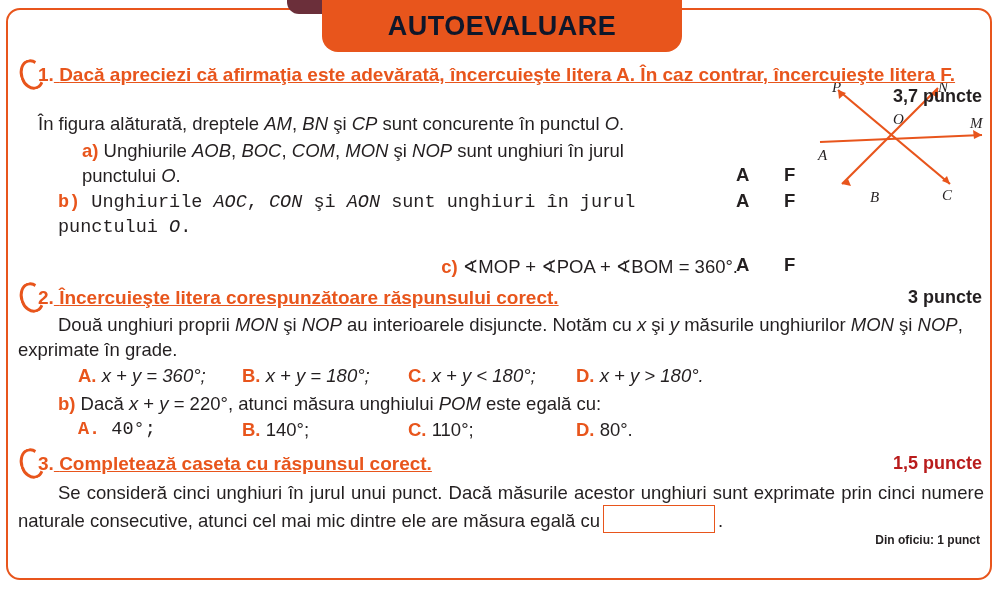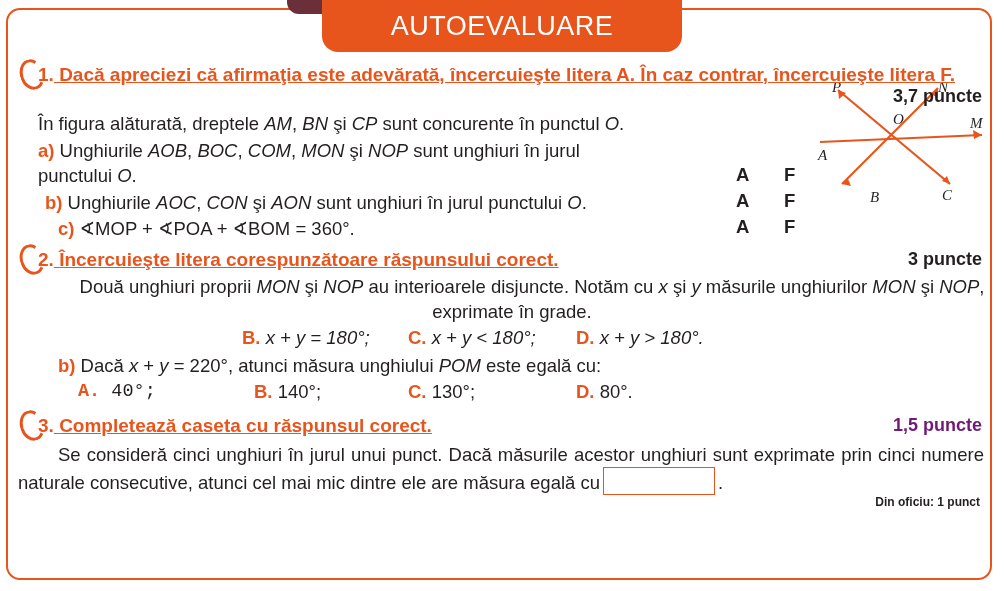"AUTOEVALUARE" .title-tab .title-text { color: #ffffff -> #0f172a; font-weight: normal -> bold }
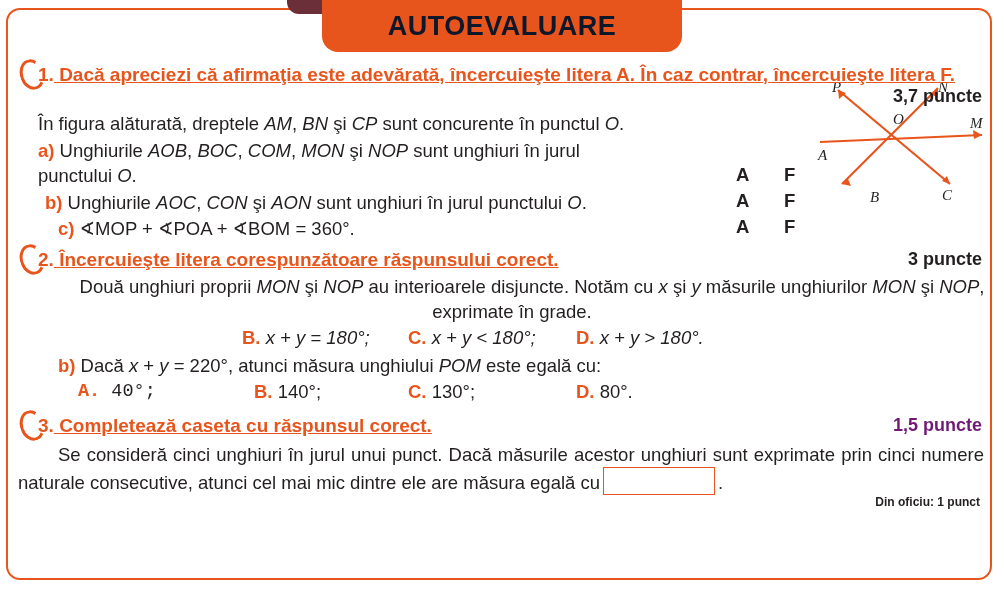"a) Unghiurile AOB, BOC, COM," div.body-text { margin-left: 20px -> 64px }
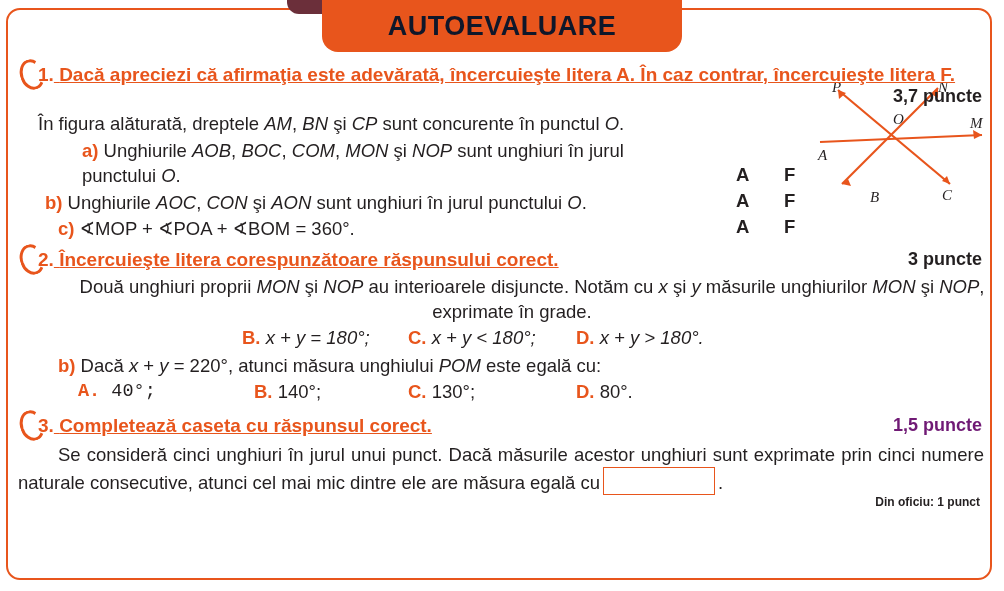"b) Unghiurile AOC, CON şi" div.body-text { font-family: none -> Liberation Mono, monospace; margin-left: 27px -> 40px }
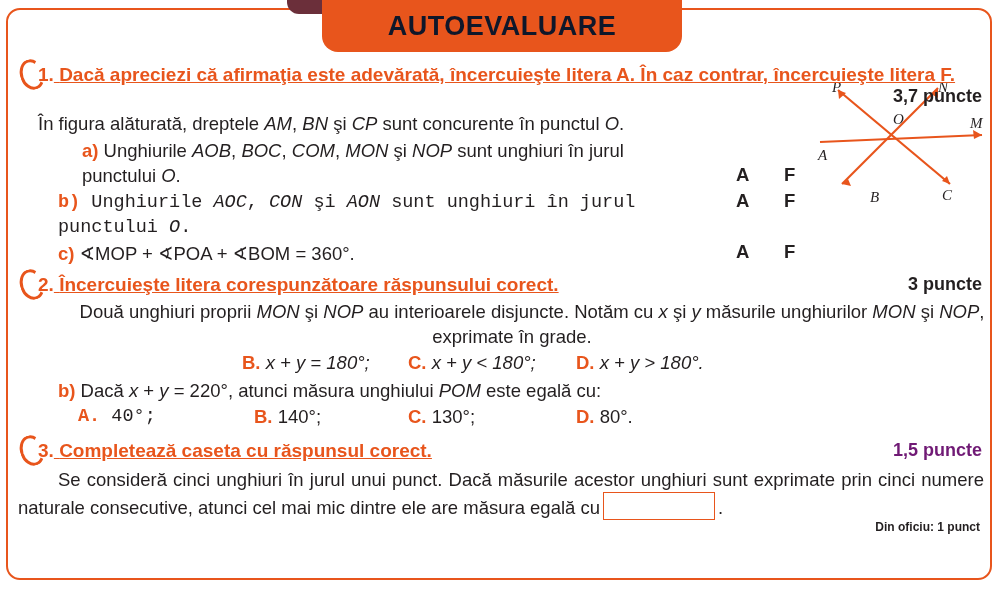"c) ∢MOP + ∢POA +" div.row-af { margin-top: 1px -> 14px; text-align: none -> right }
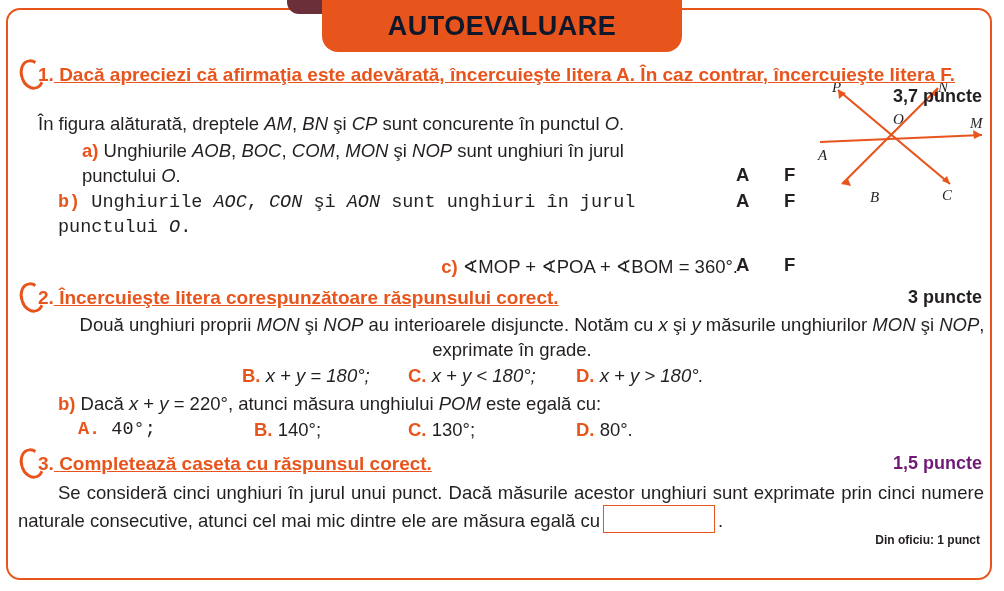"Două unghiuri proprii MON şi" div.body-text { margin-left: 11px -> 0px; text-align: center -> none }
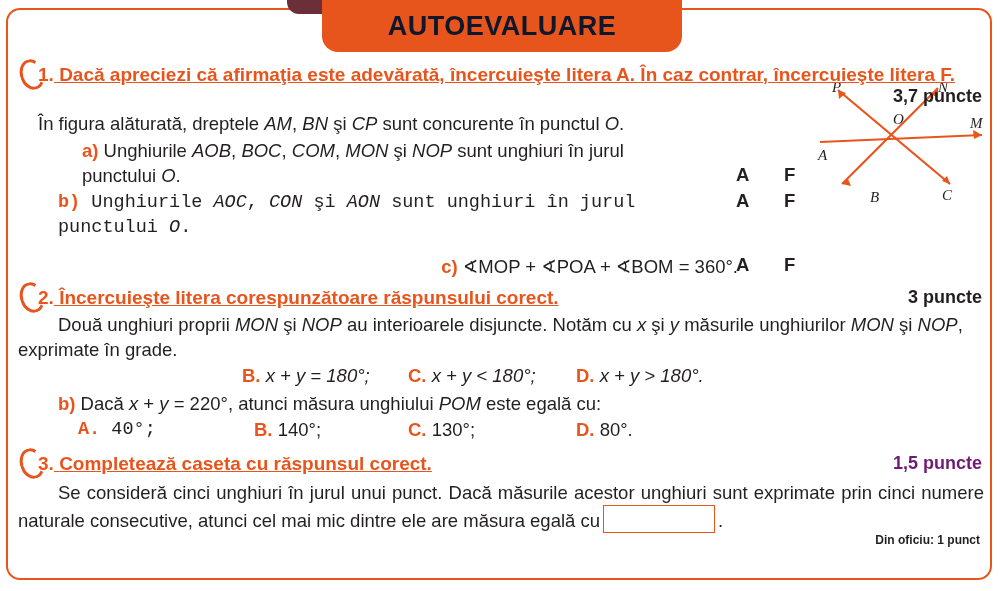"A. x + y =" span { html: none -> <span><span>A.</span> <span>x + y = 360°;</span></span> }
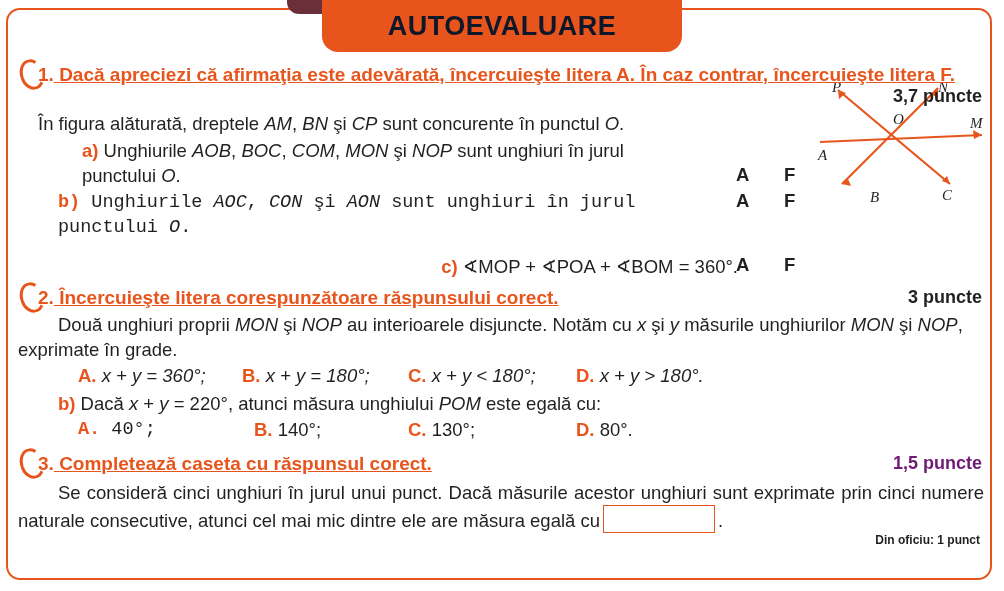"B. 140°;" span { left: 176px -> 164px }
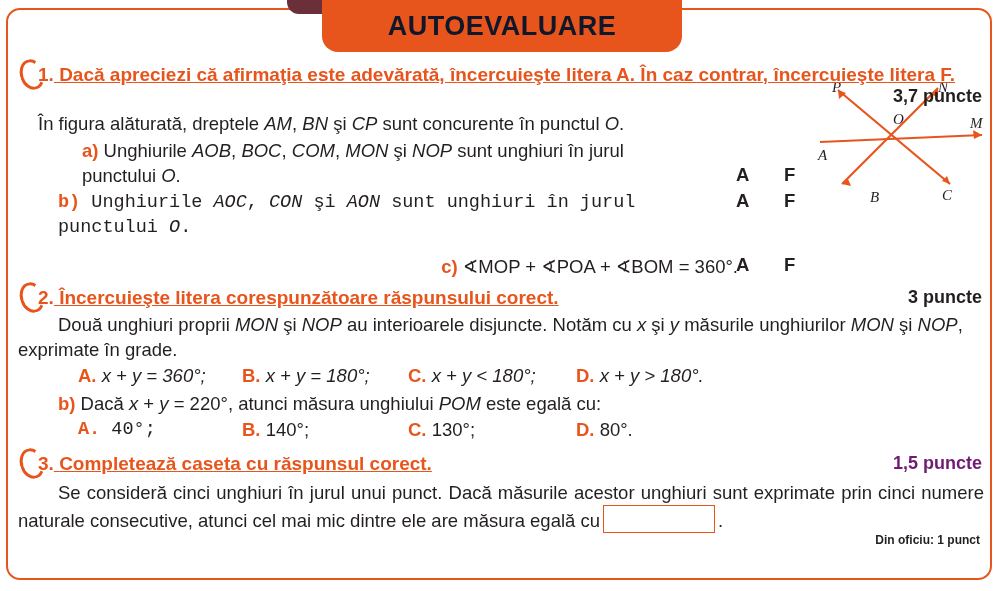"130°;" span { text: 130 -> 110 }
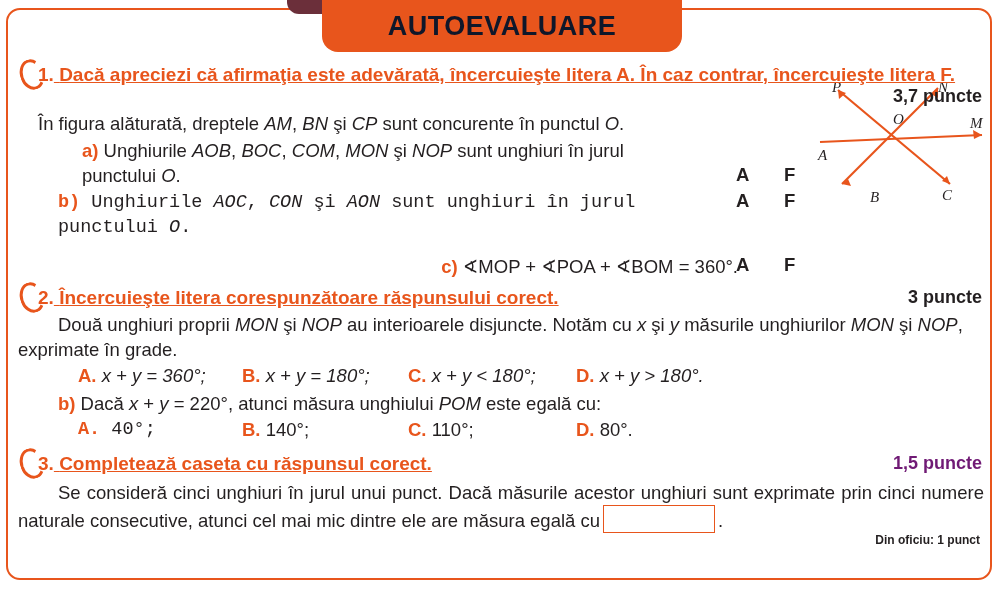"1,5 puncte" span { color: #701a75 -> #b91c1c }
